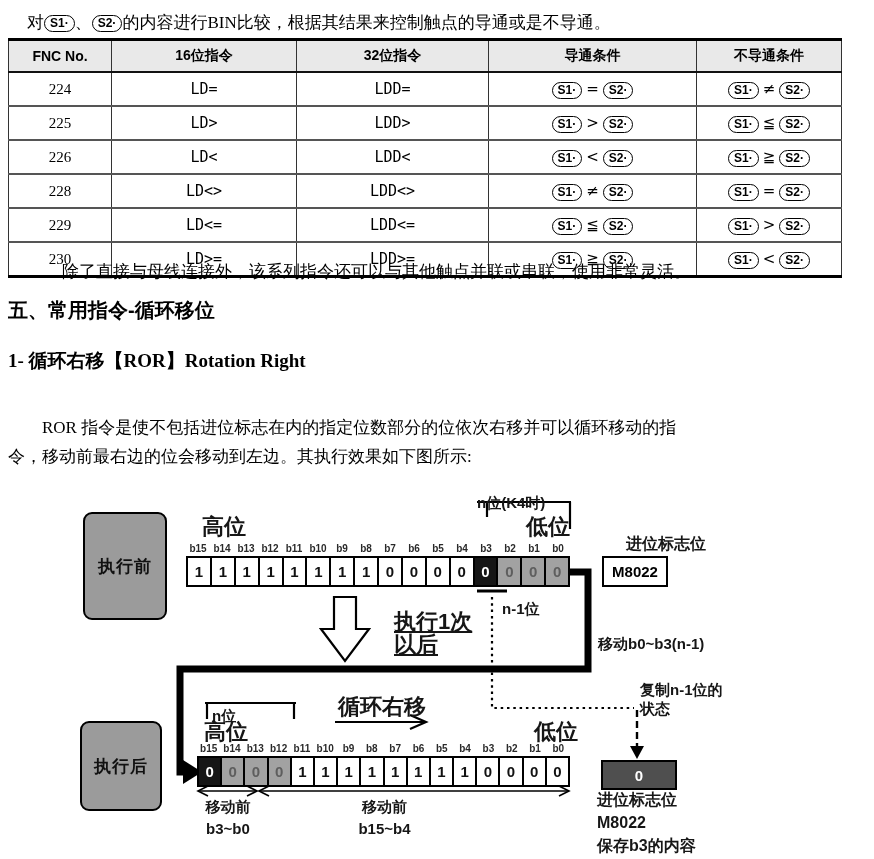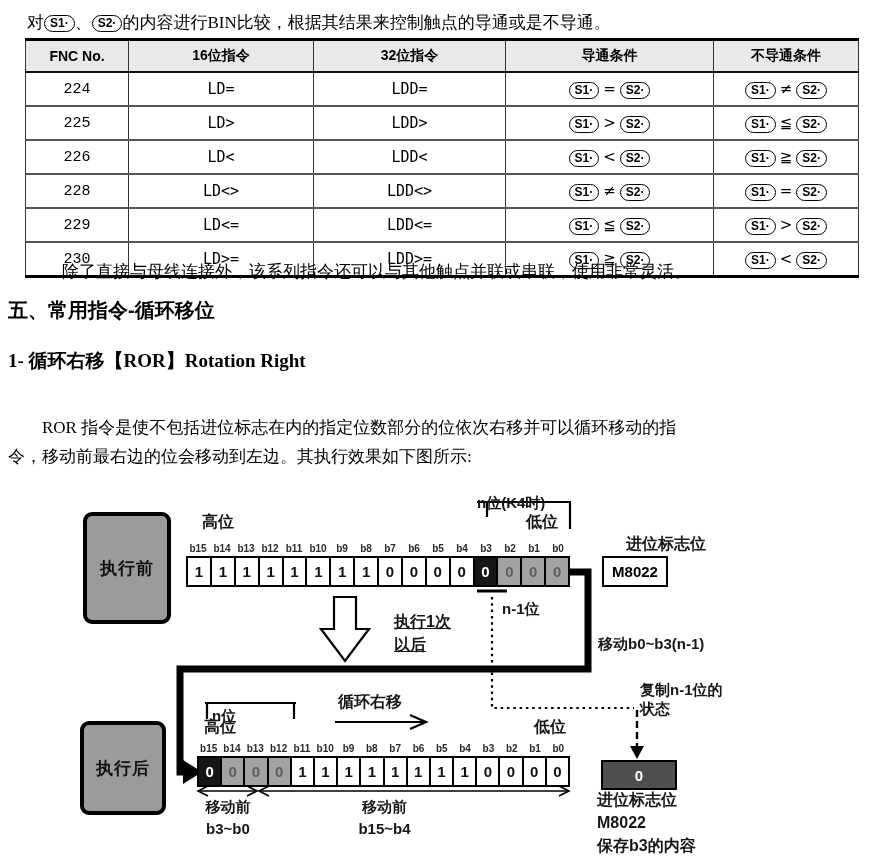"FNC No." table.cmp { left: 25px -> 8px }
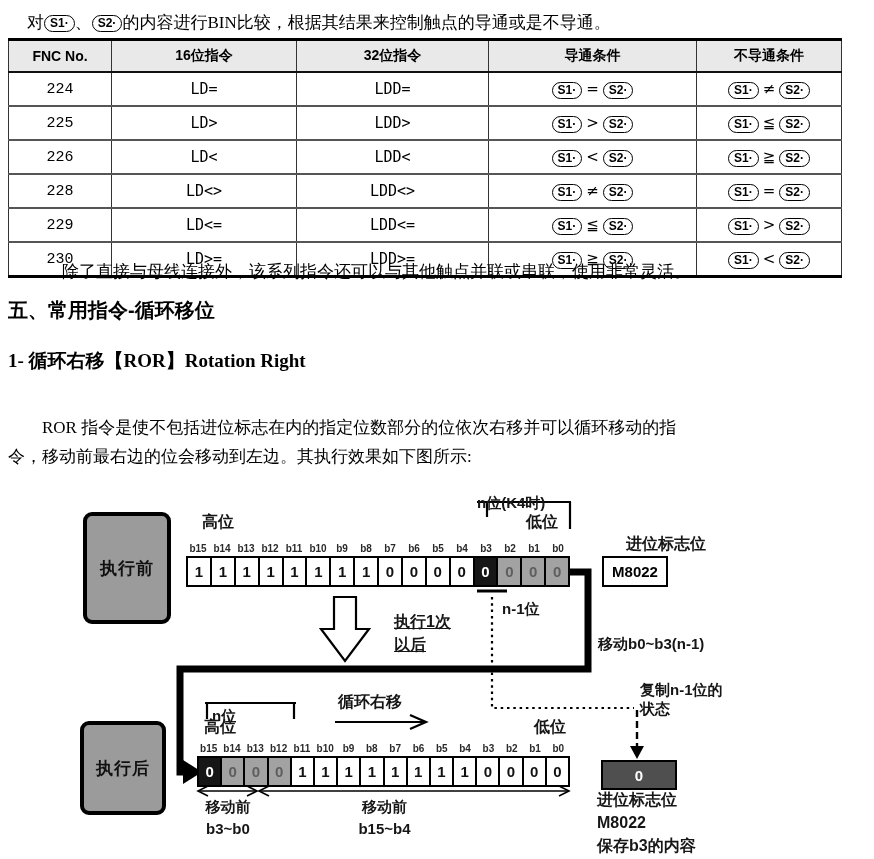"224" td.fnc { font-family: Liberation Mono, monospace -> Liberation Serif, serif }
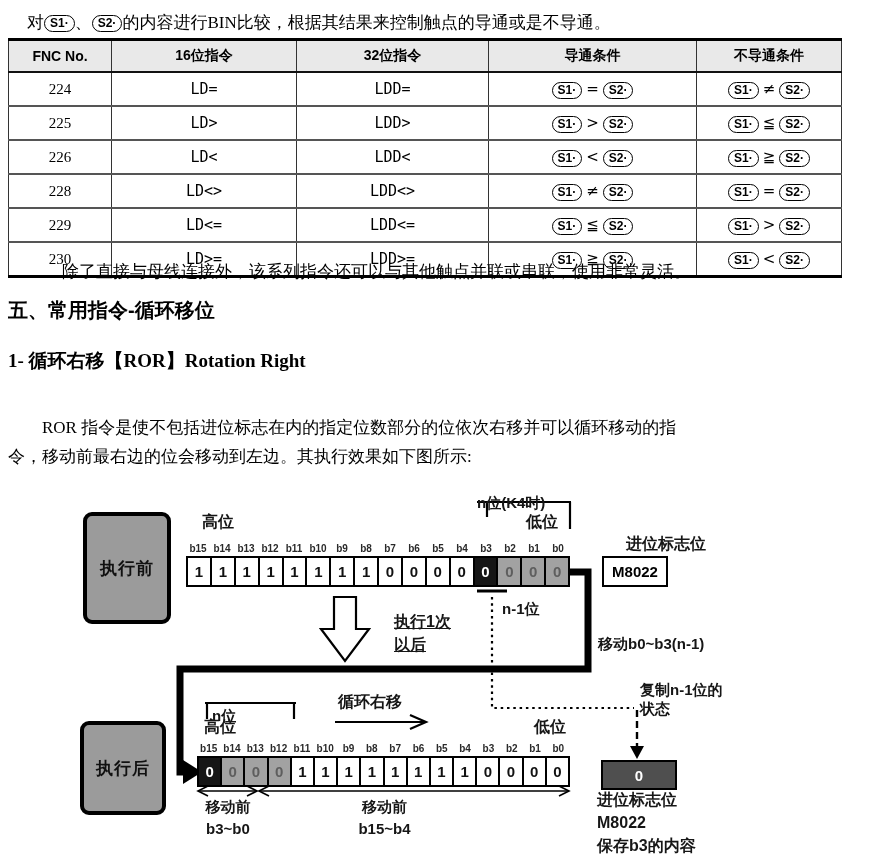"高位" .dl.big { font-size: 16px -> 22px }
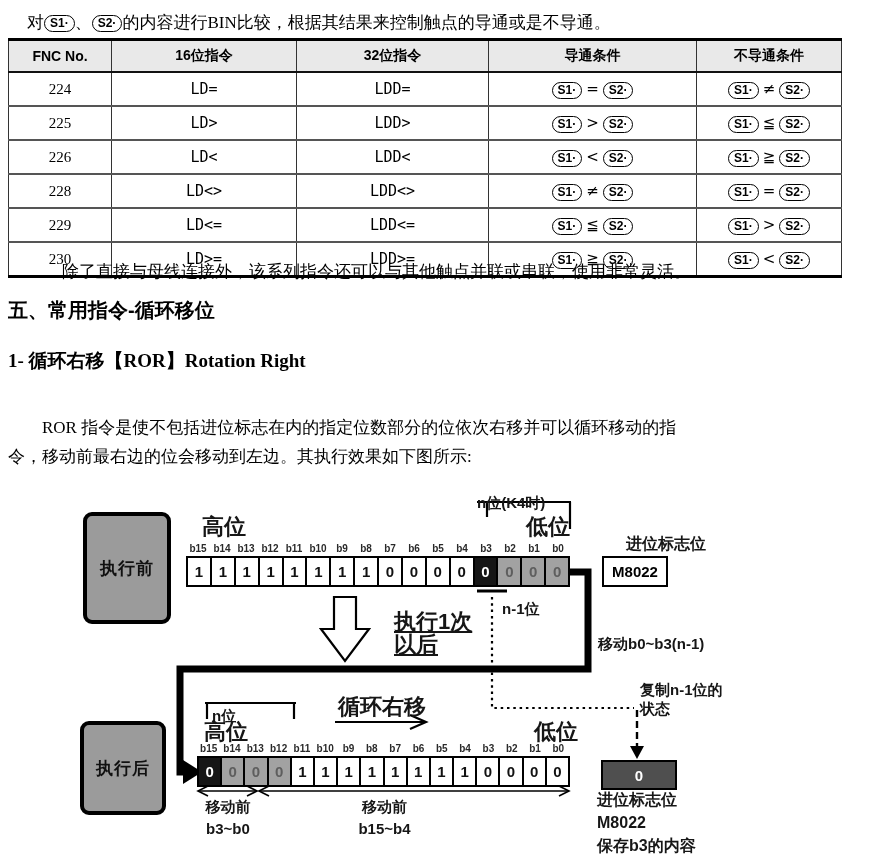"执行前" .statebox { border: 4px solid #000000 -> 2px solid #000000 }
